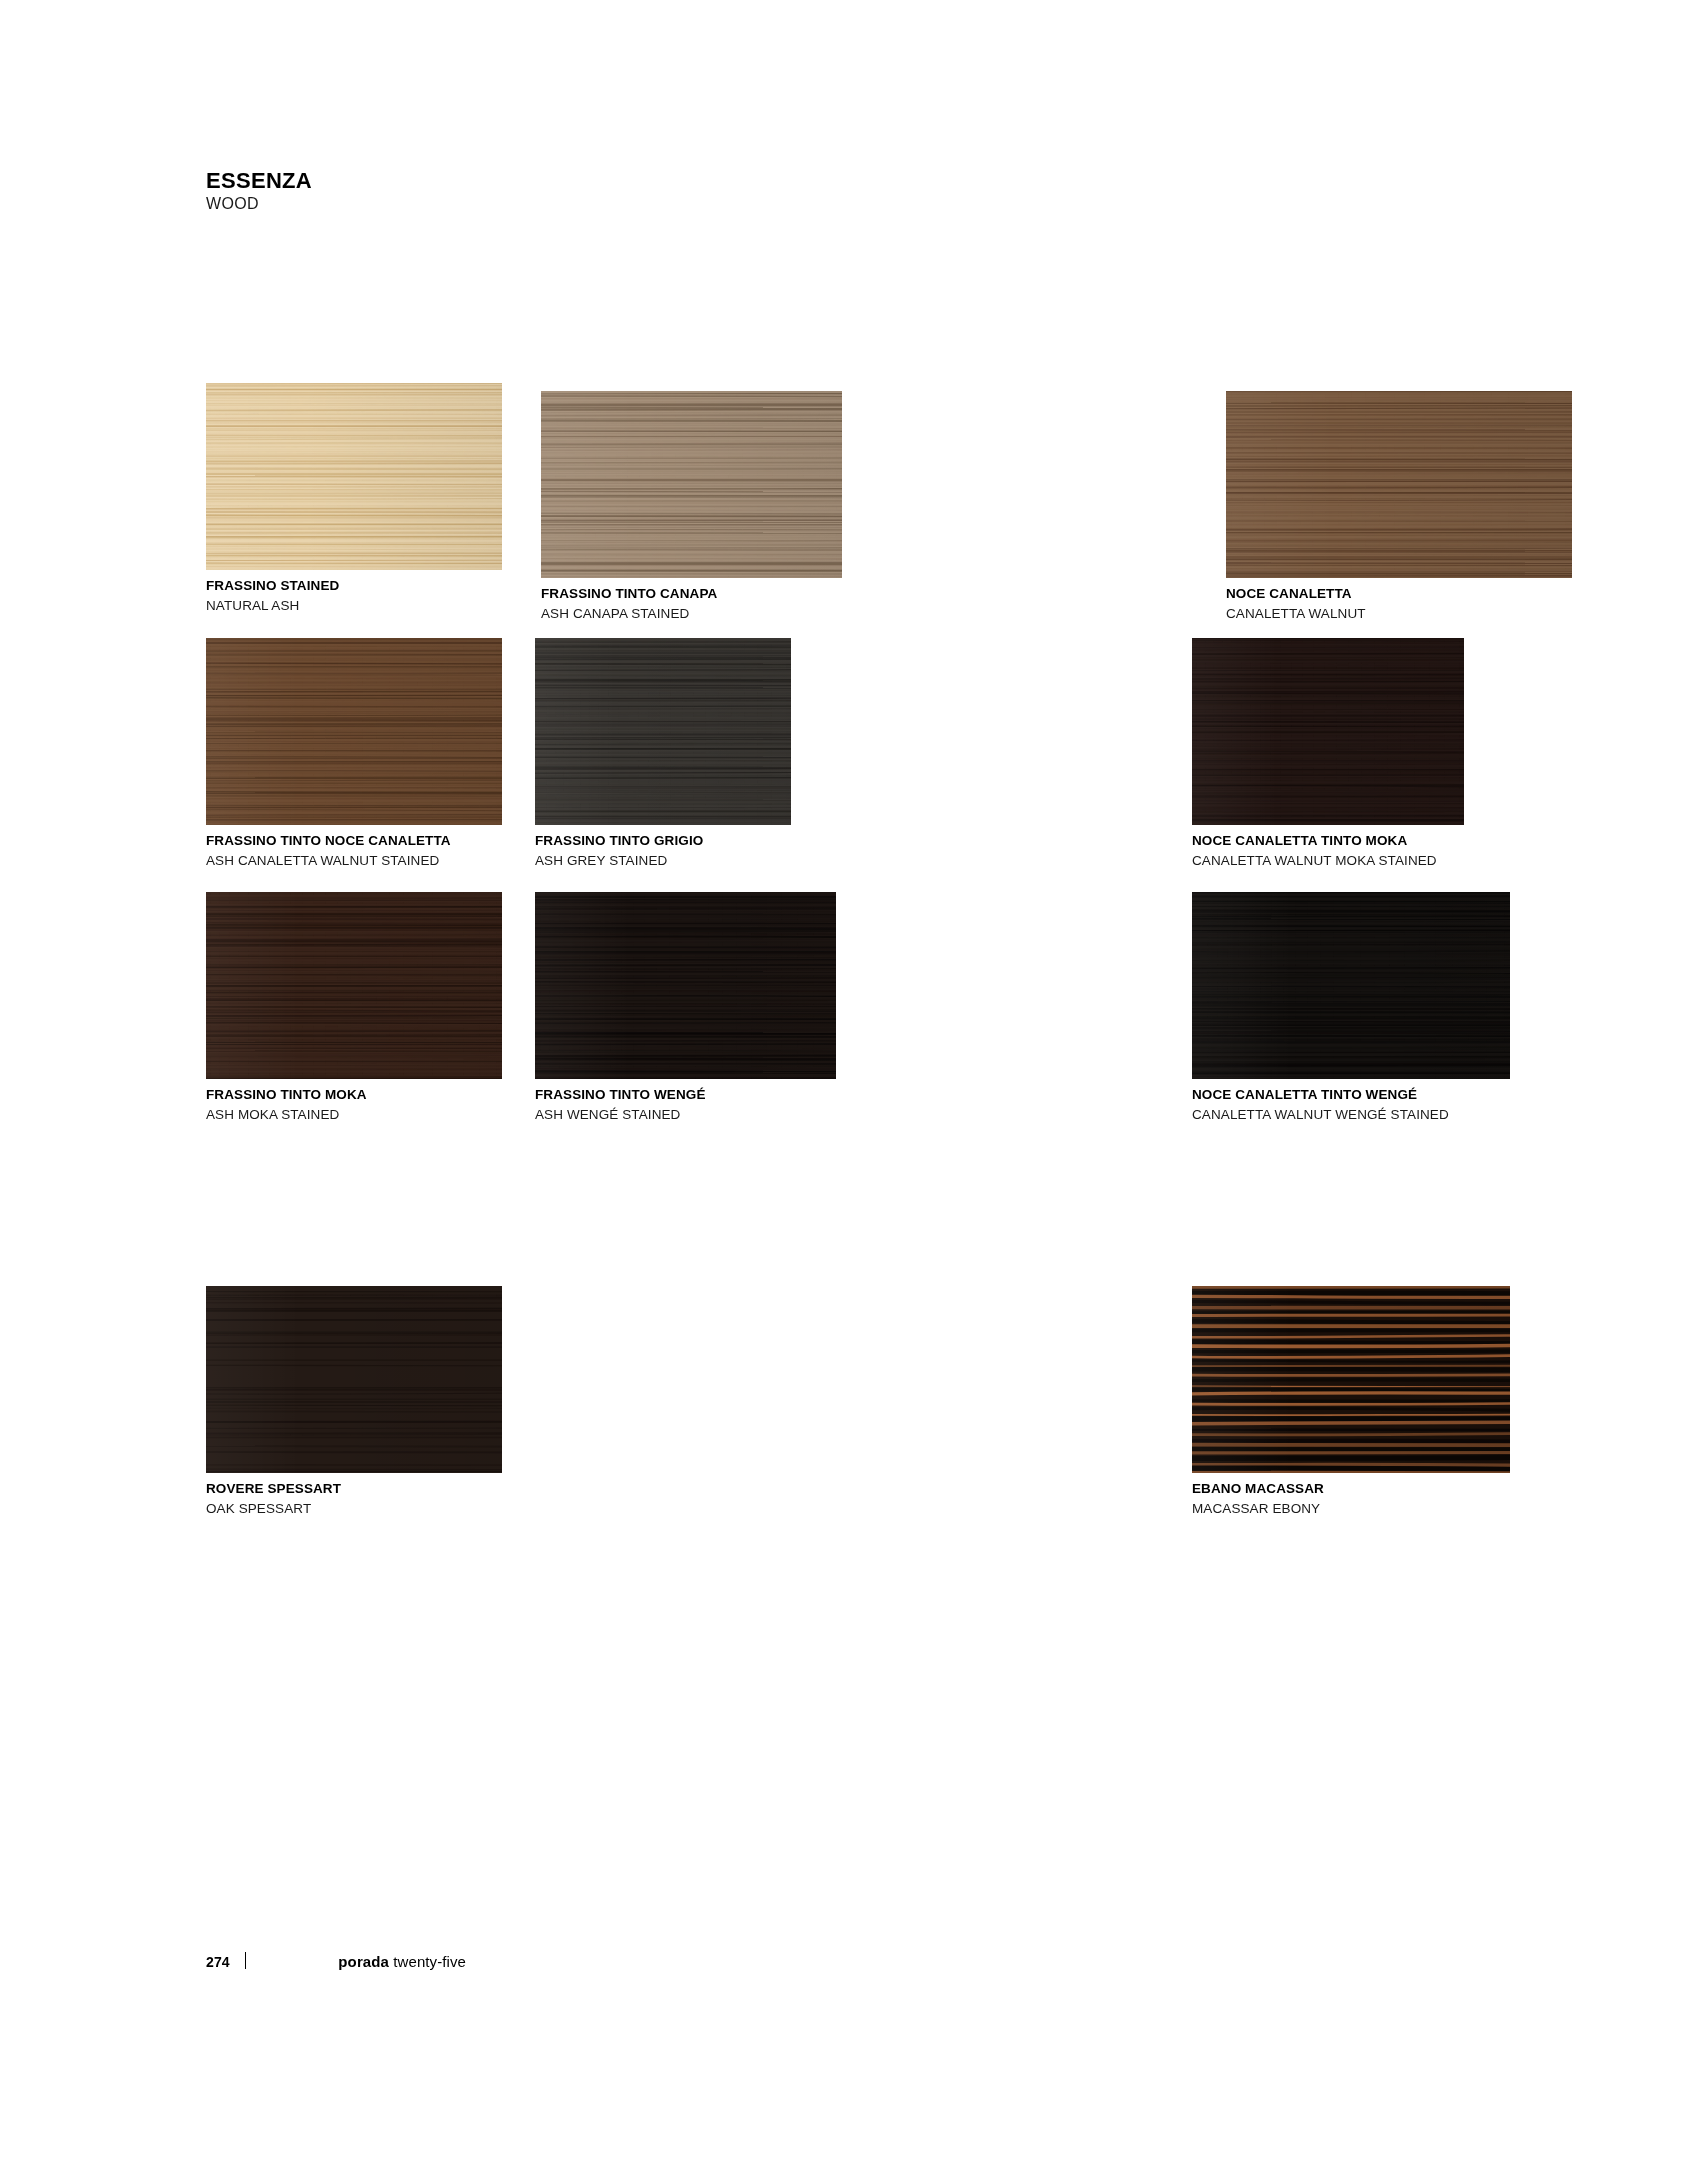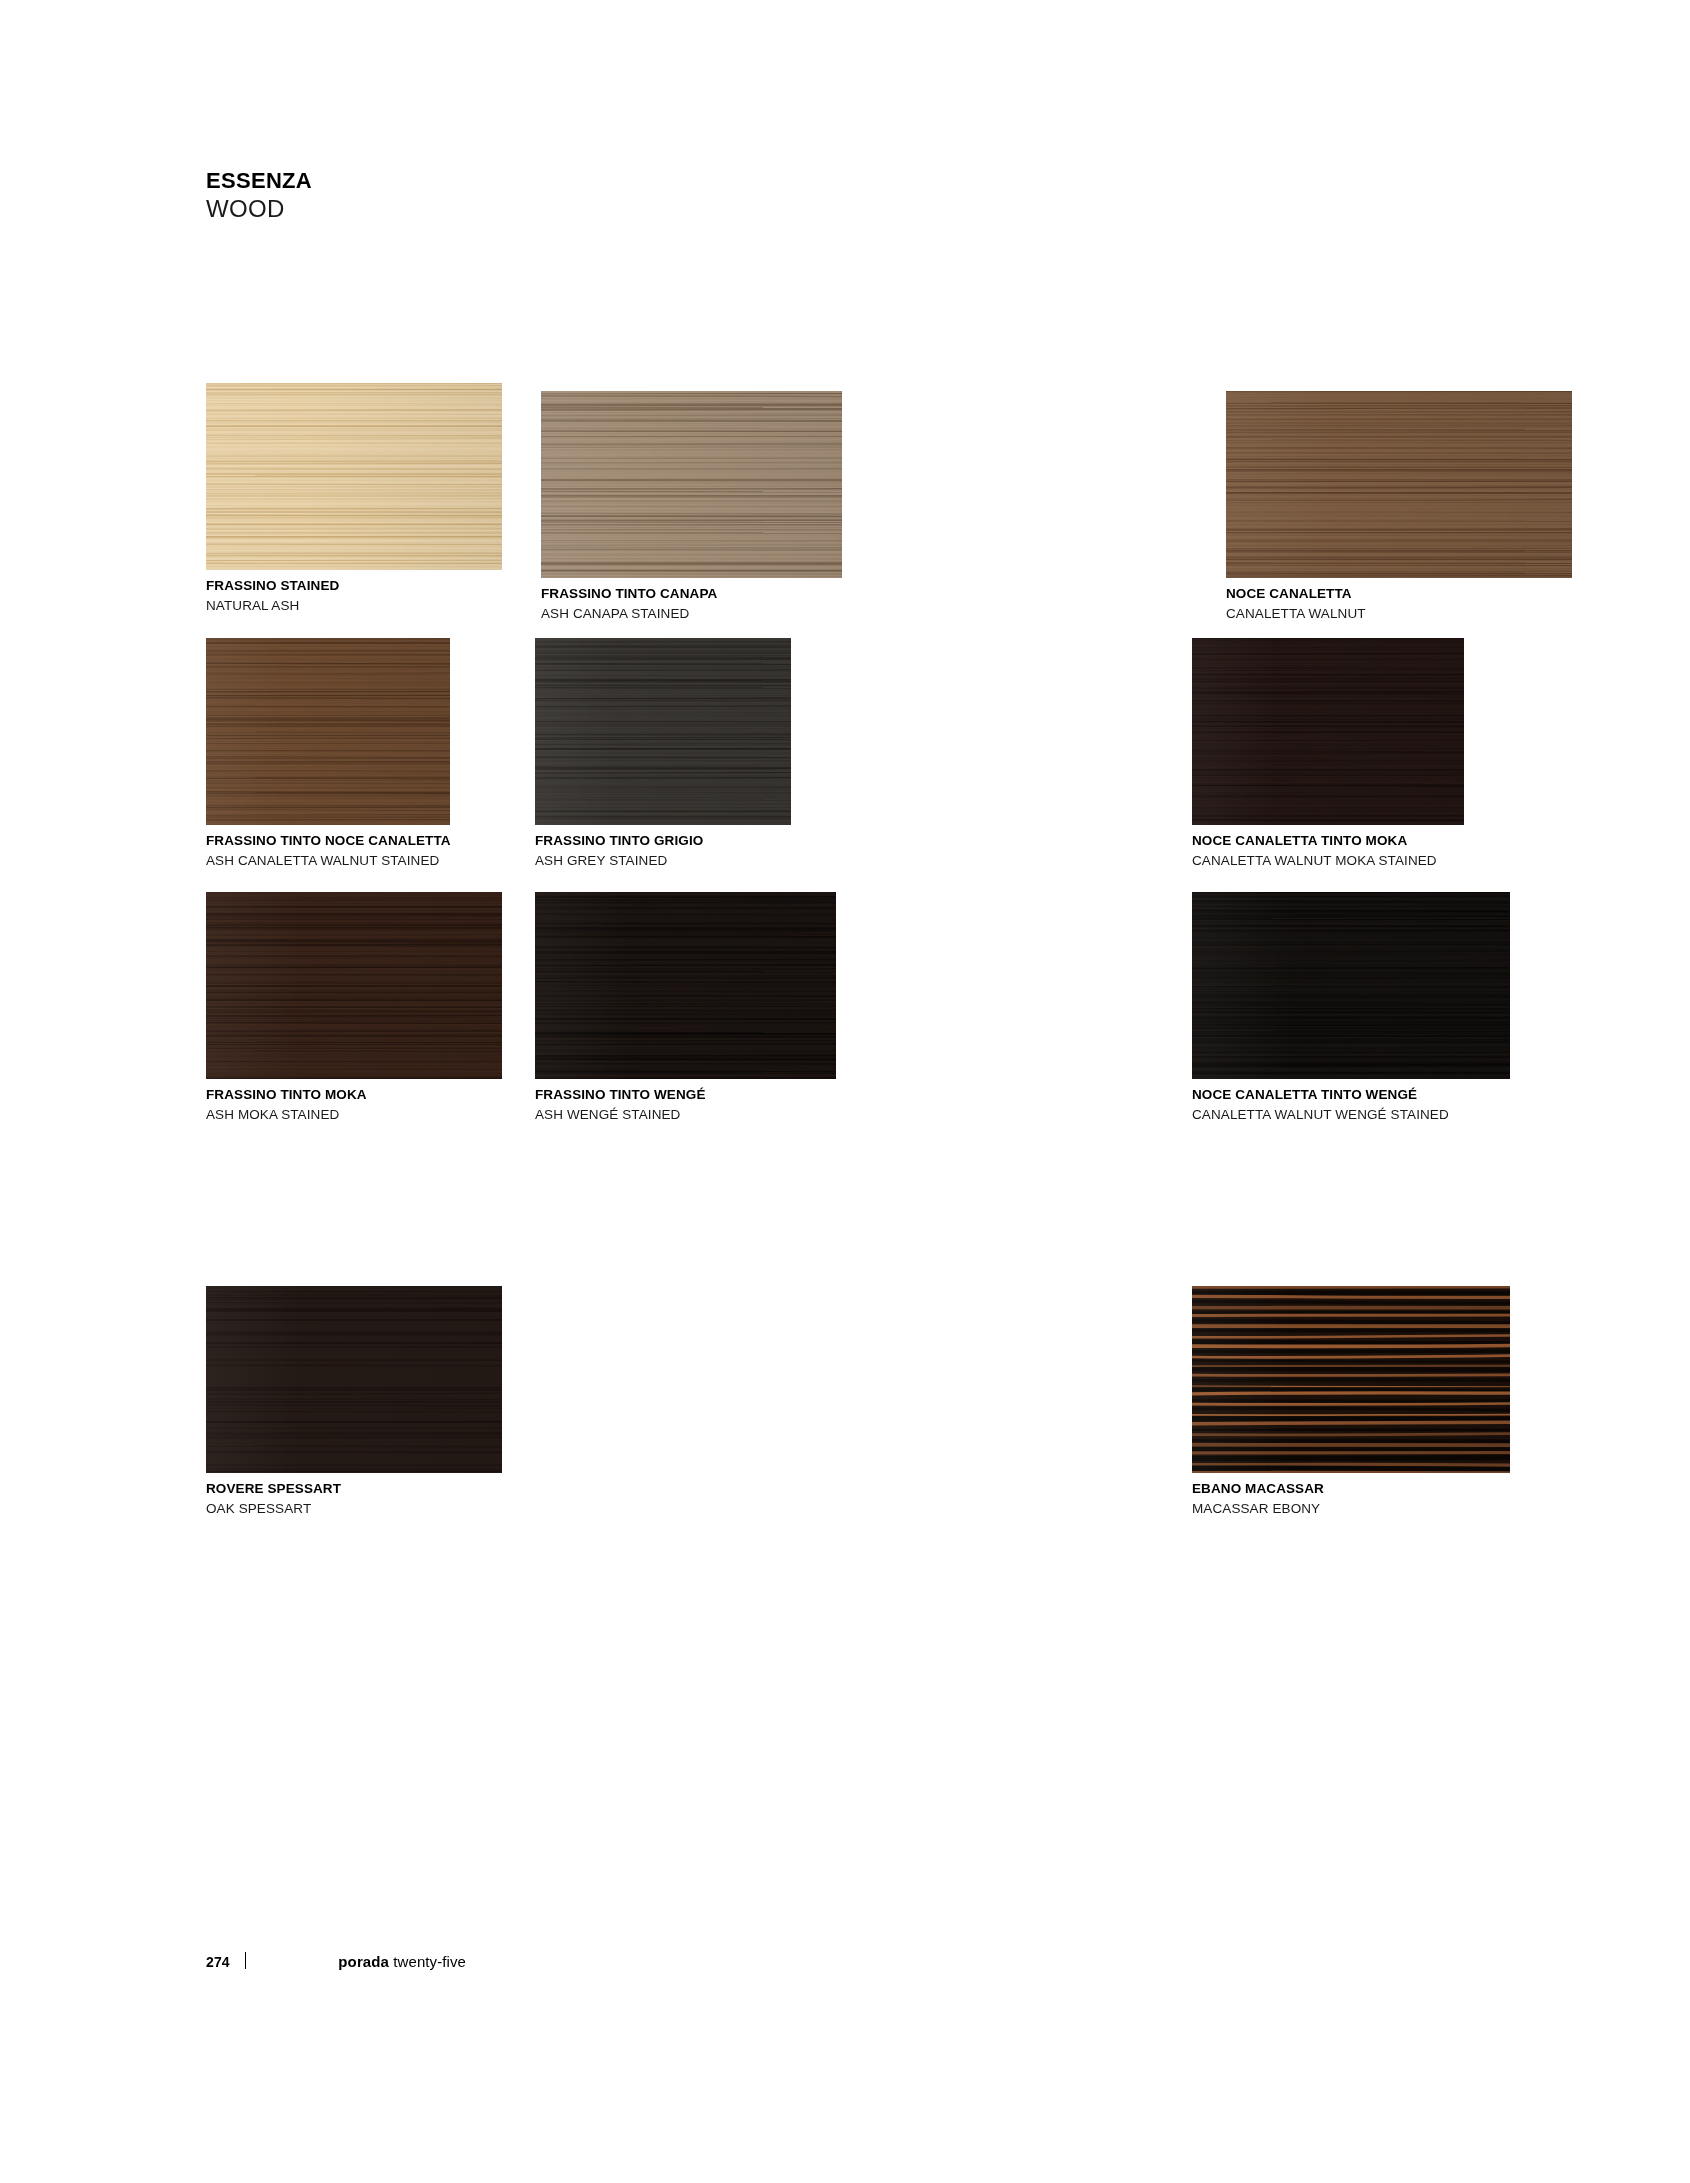"WOOD" .header-subtitle { font-size: 24px -> 16px }
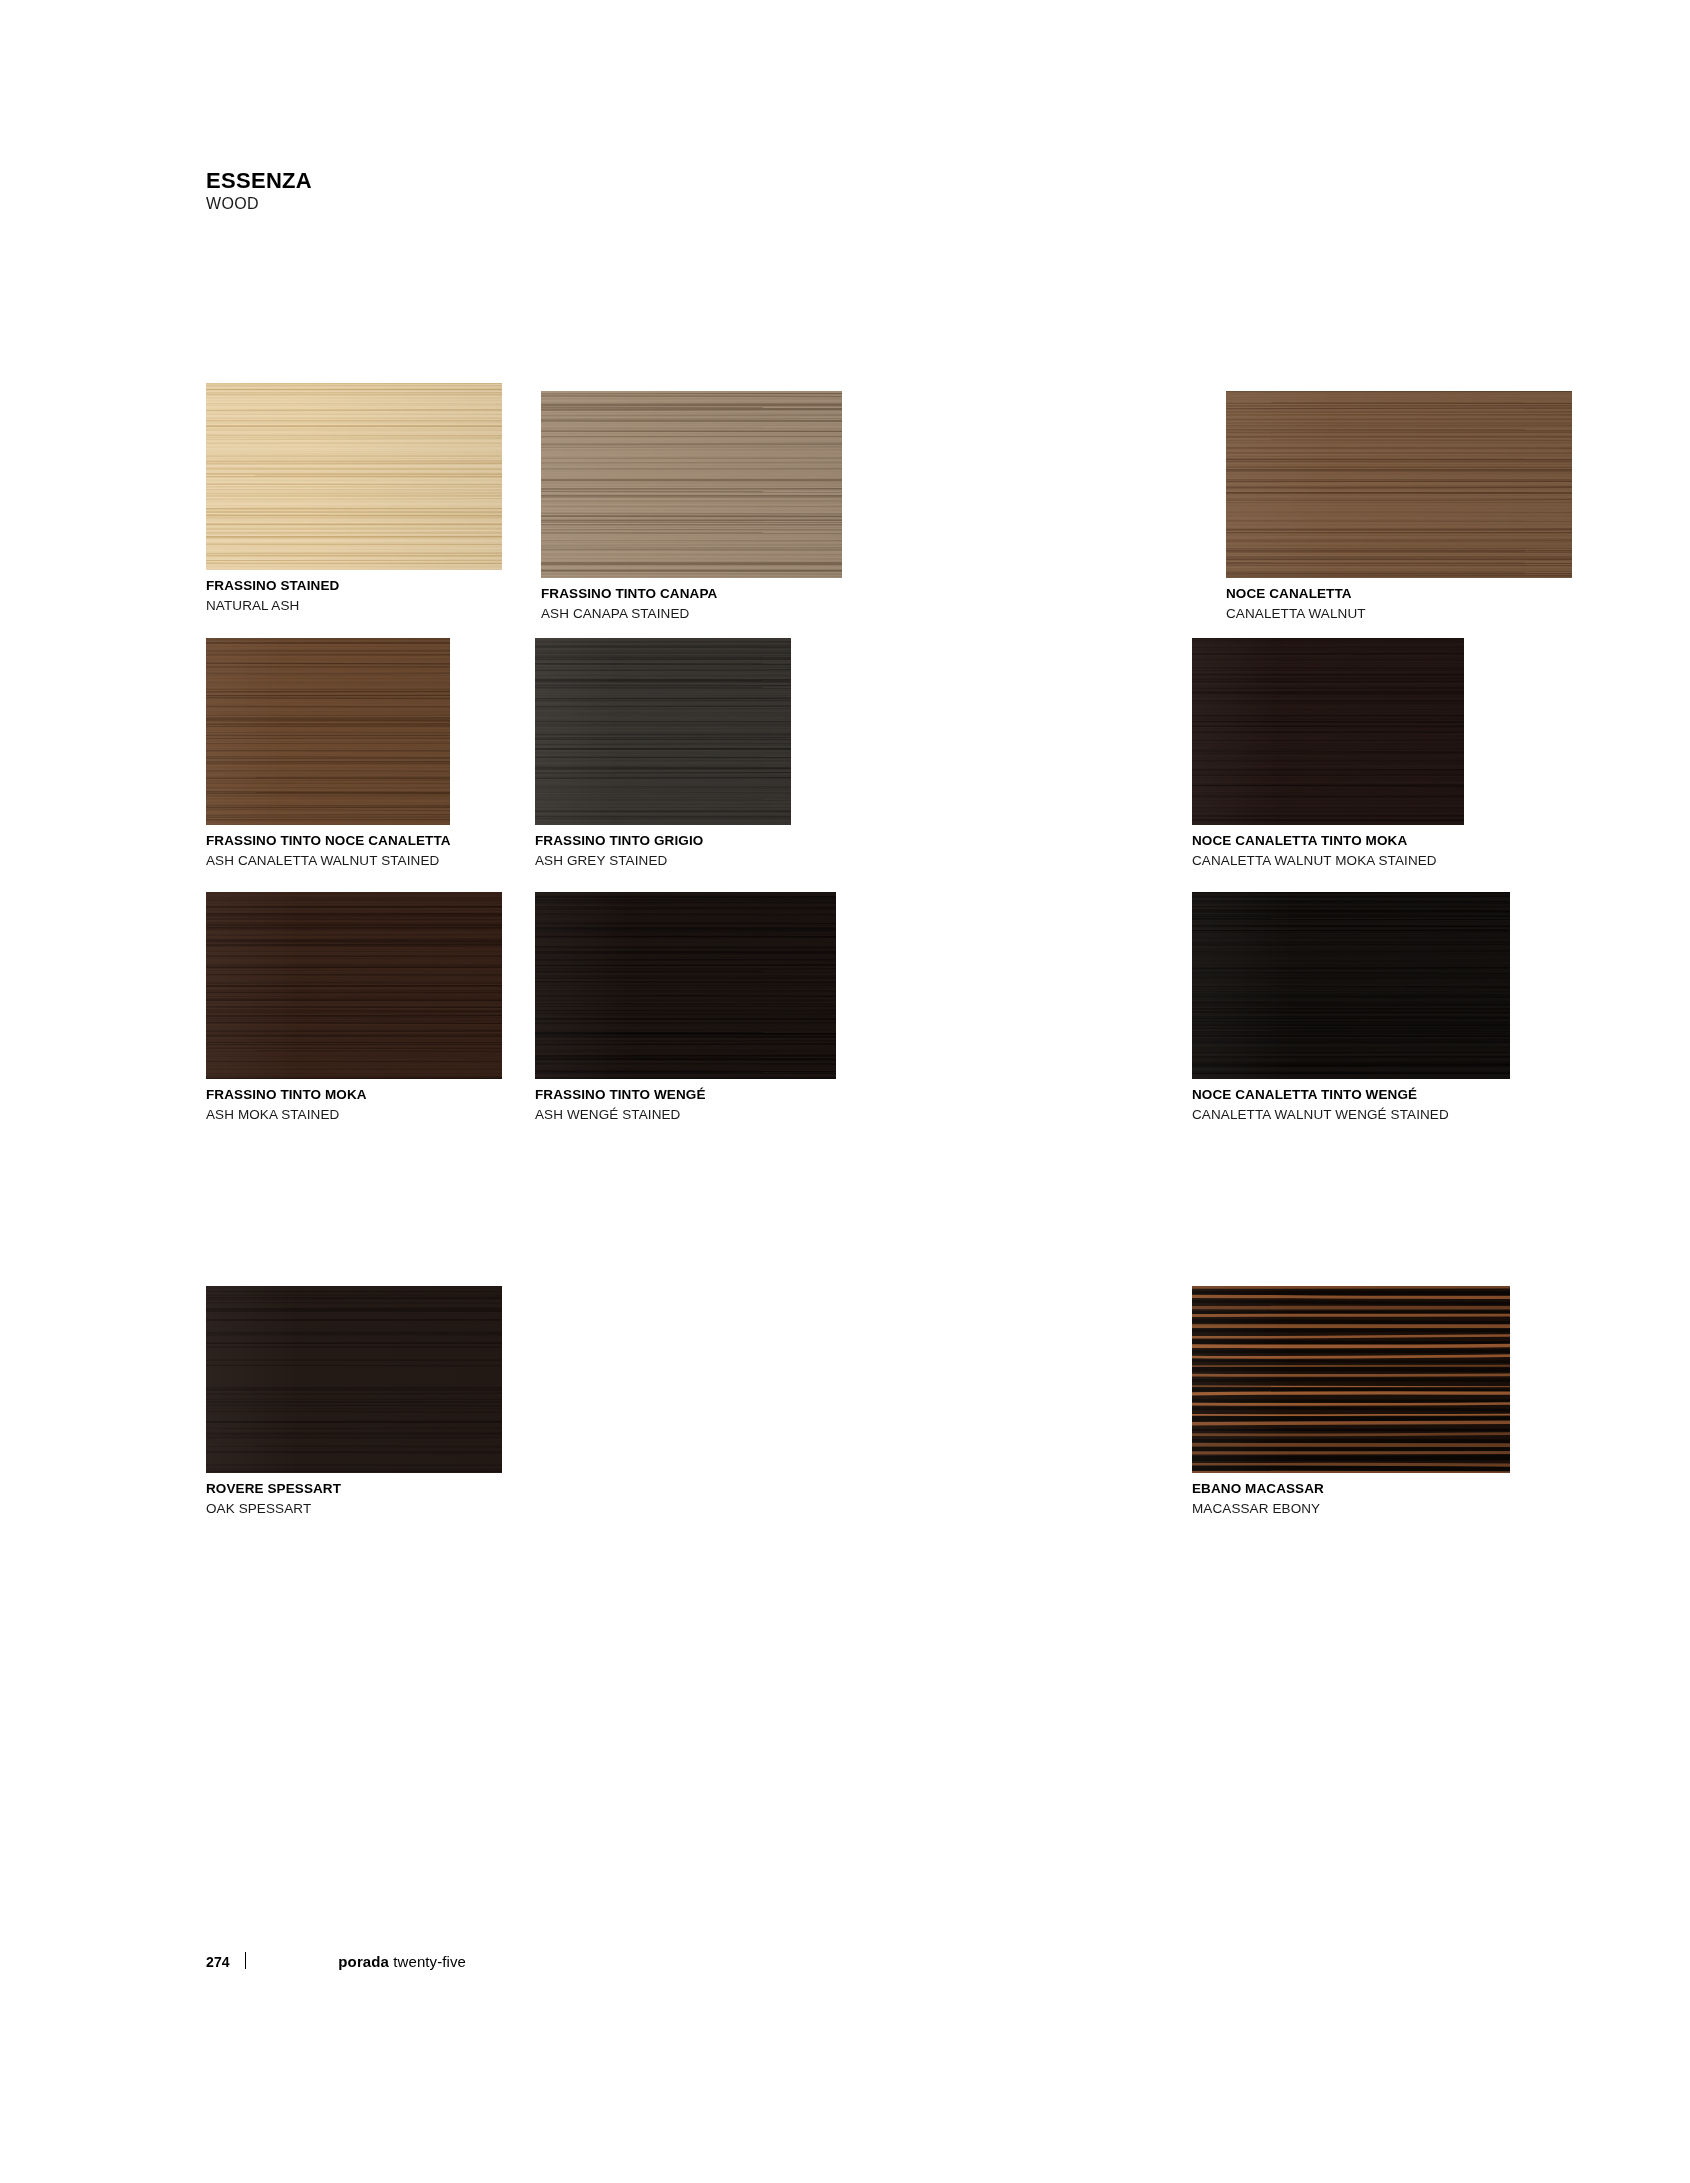"FRASSINO TINTO NOCE CANALETTA" div.swatch-cell { width: 244px -> 296px }
